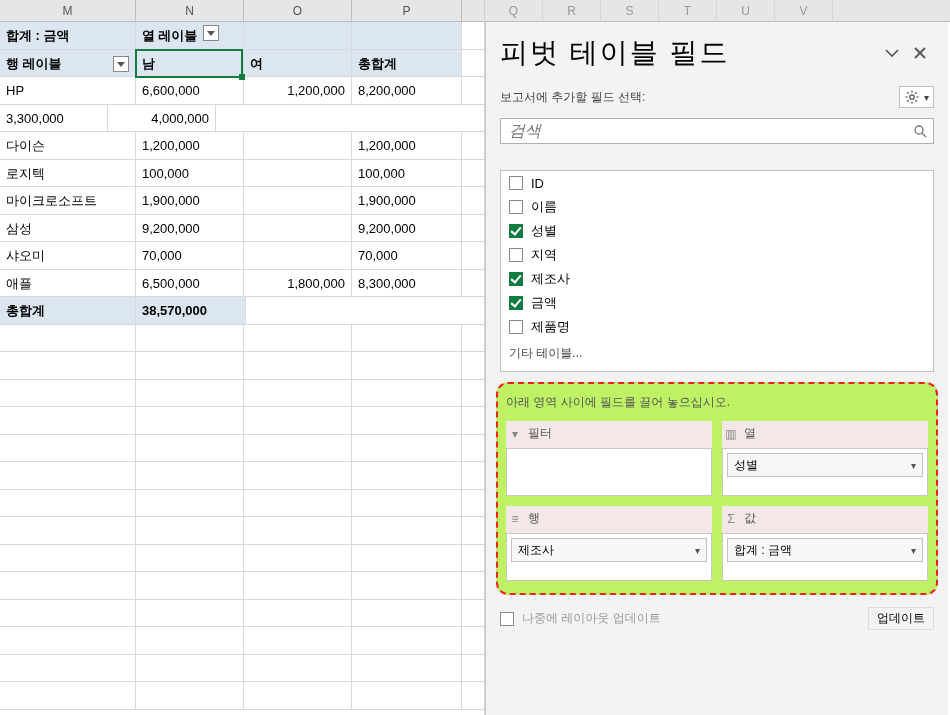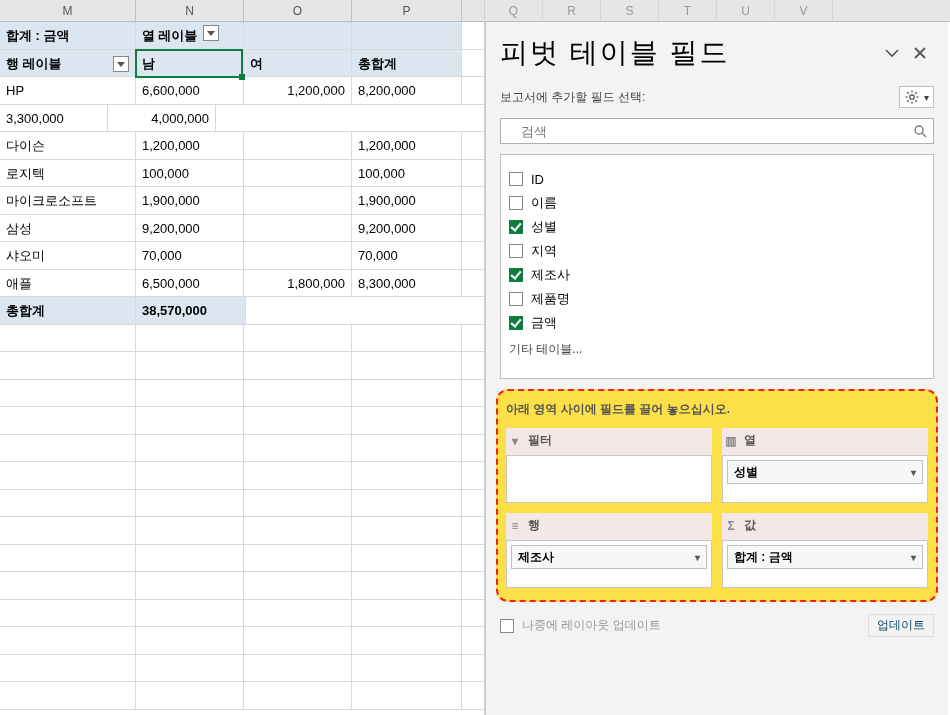"검색" .search-box input { font-size: 13px -> 16px; font-style: none -> italic; margin-left: 12px -> none }
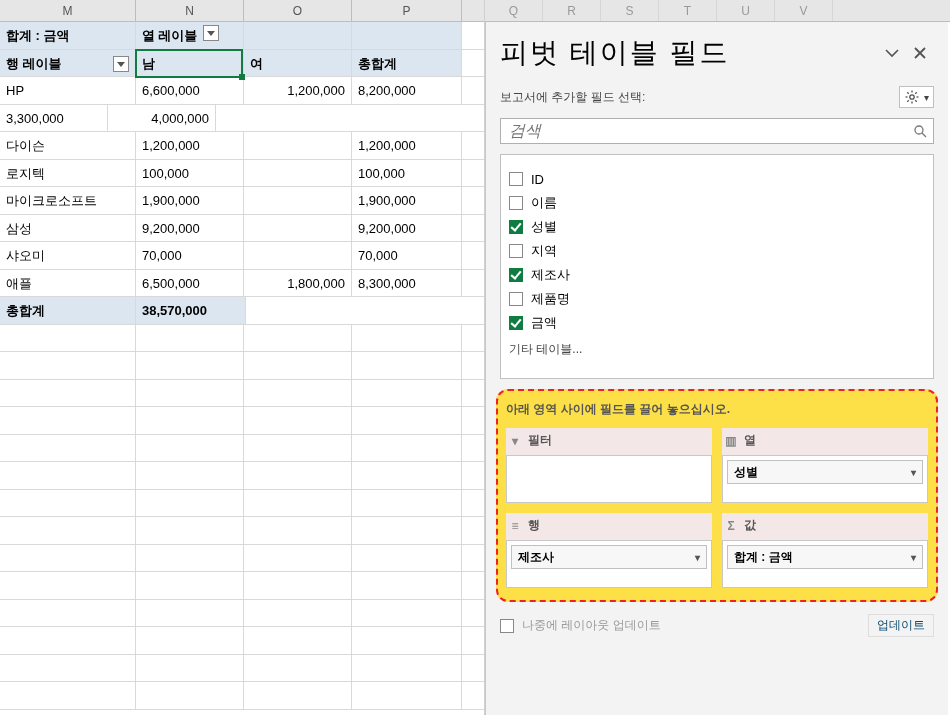"ID" .field-list { height: 225px -> 202px; margin: 0 14px 10px 14px -> 16px 14px 10px 14px; padding: 12px 8px -> 0 8px }
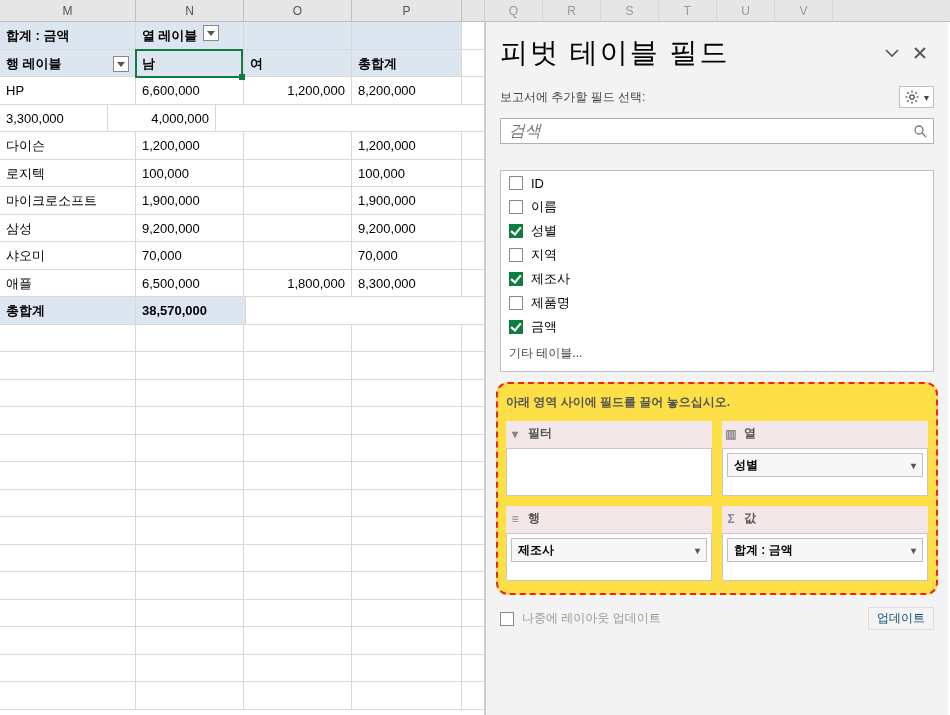"제품명" div.fld { order: before "금액" -> after "금액" }
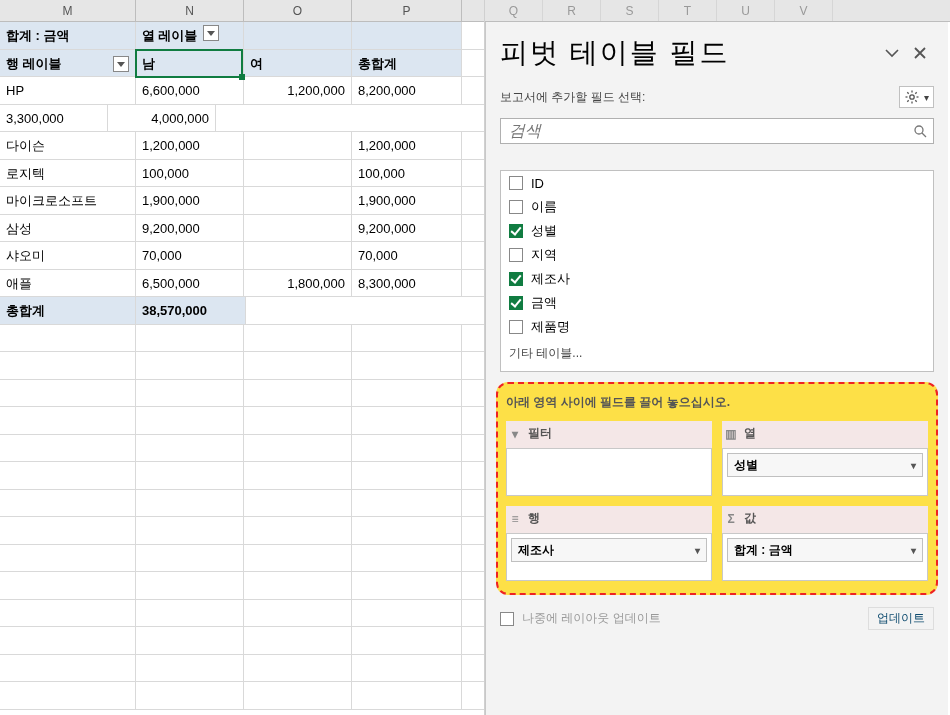"아래 영역 사이에 필드를 끌어" .drop-zone-wrap { background: #fde047 -> #bef264; font-weight: bold -> none }
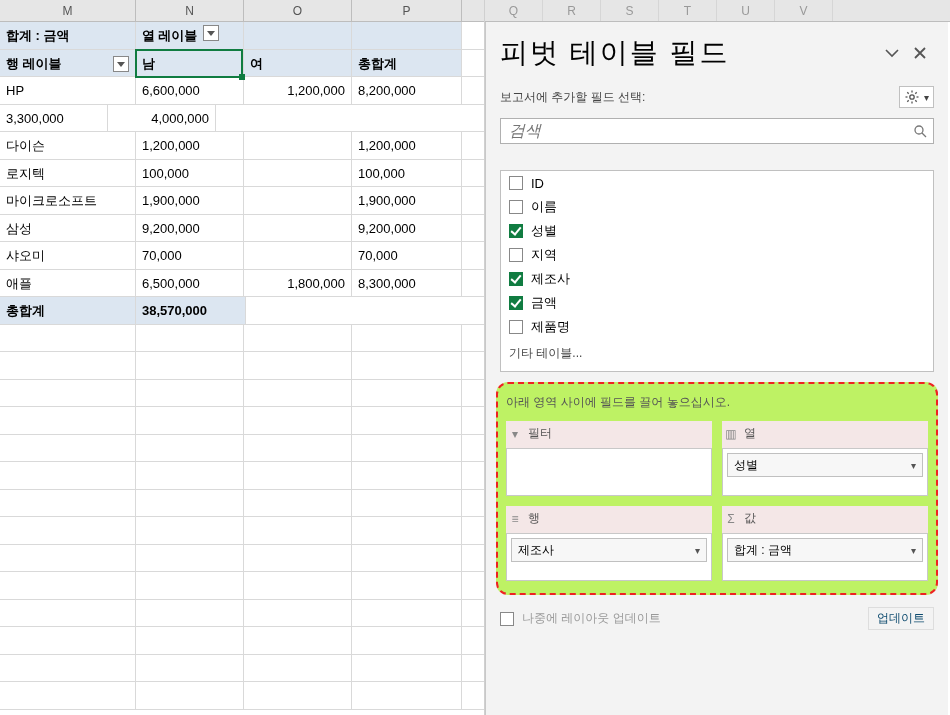"업데이트" .defer-row .upd-btn { color: #0c4a6e -> #000000 }
